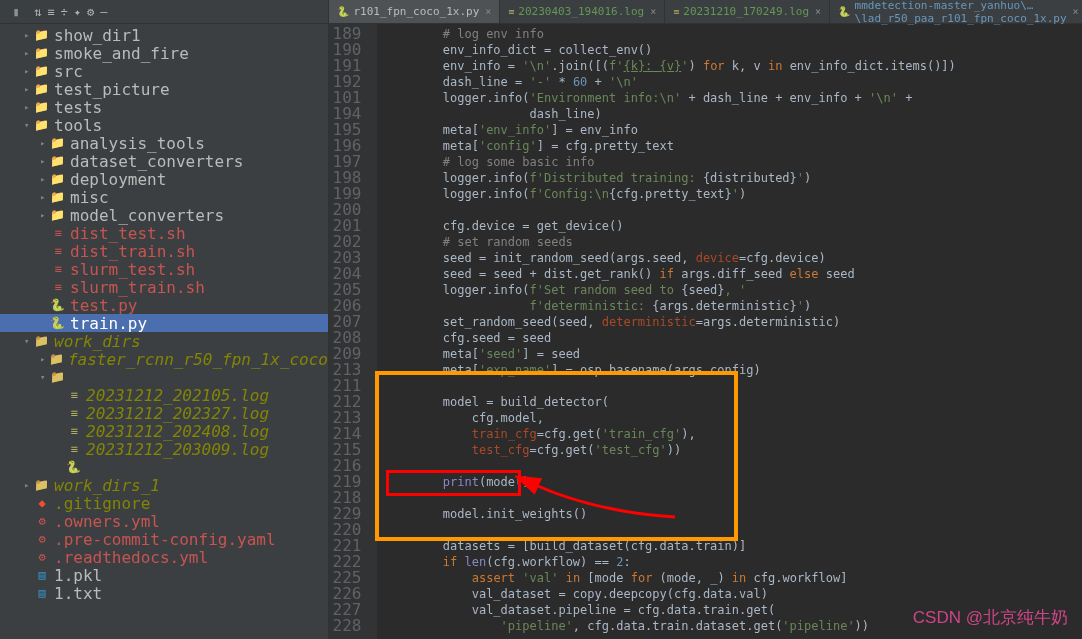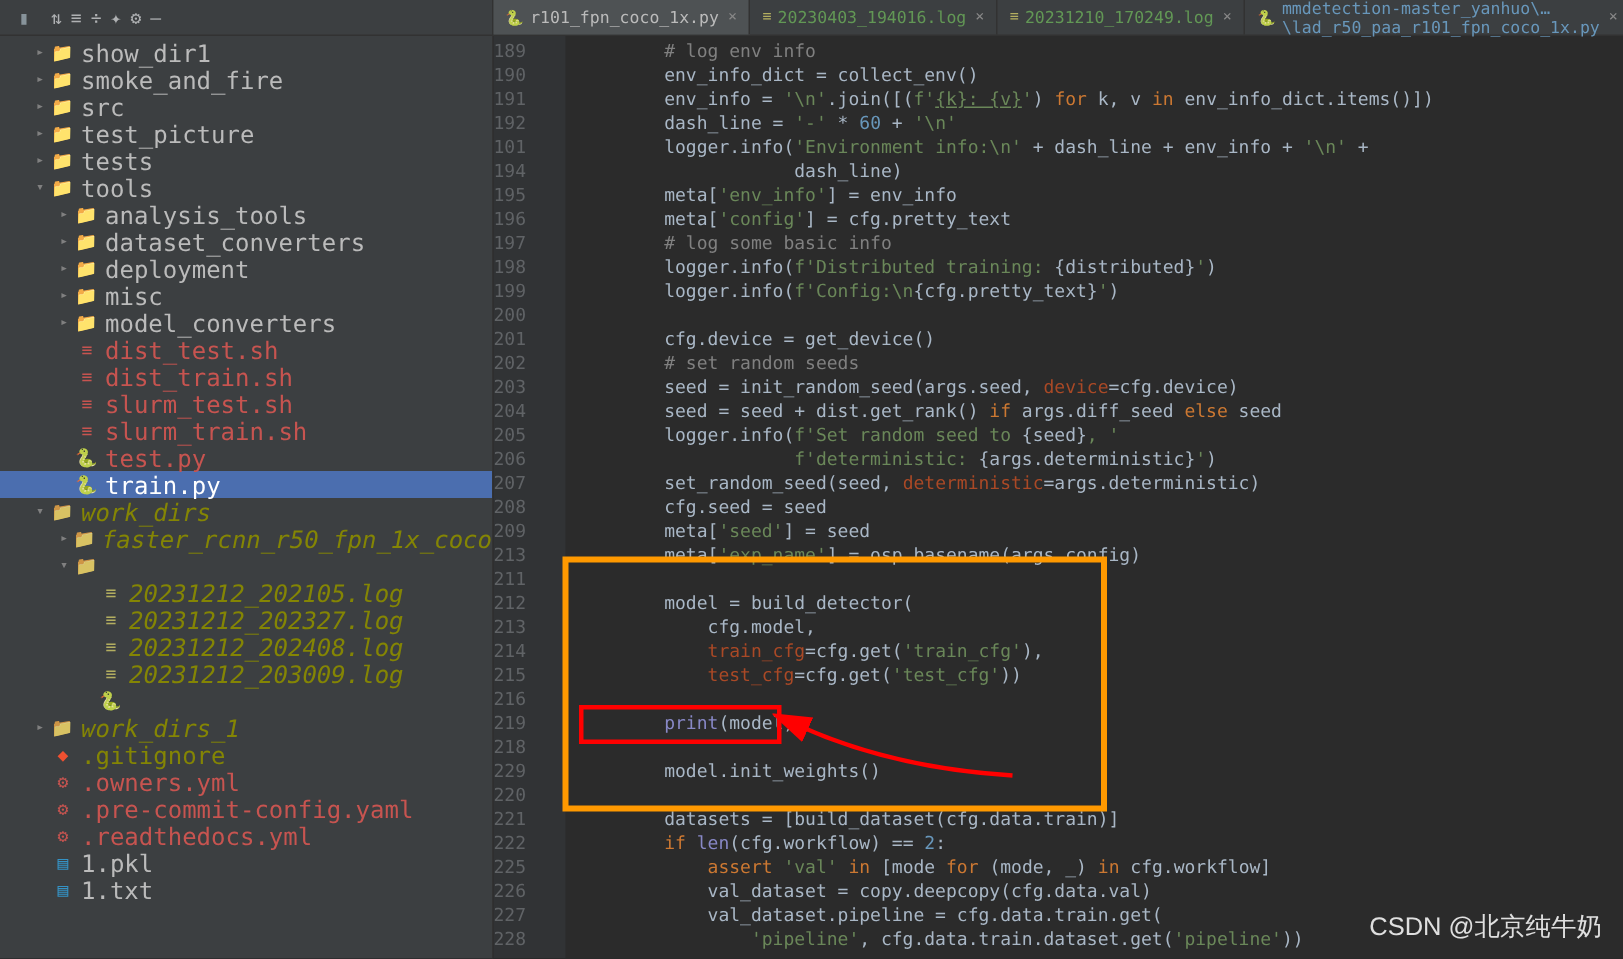"189" .gutter { font-size: 12px -> 16px; text-align: left -> center }
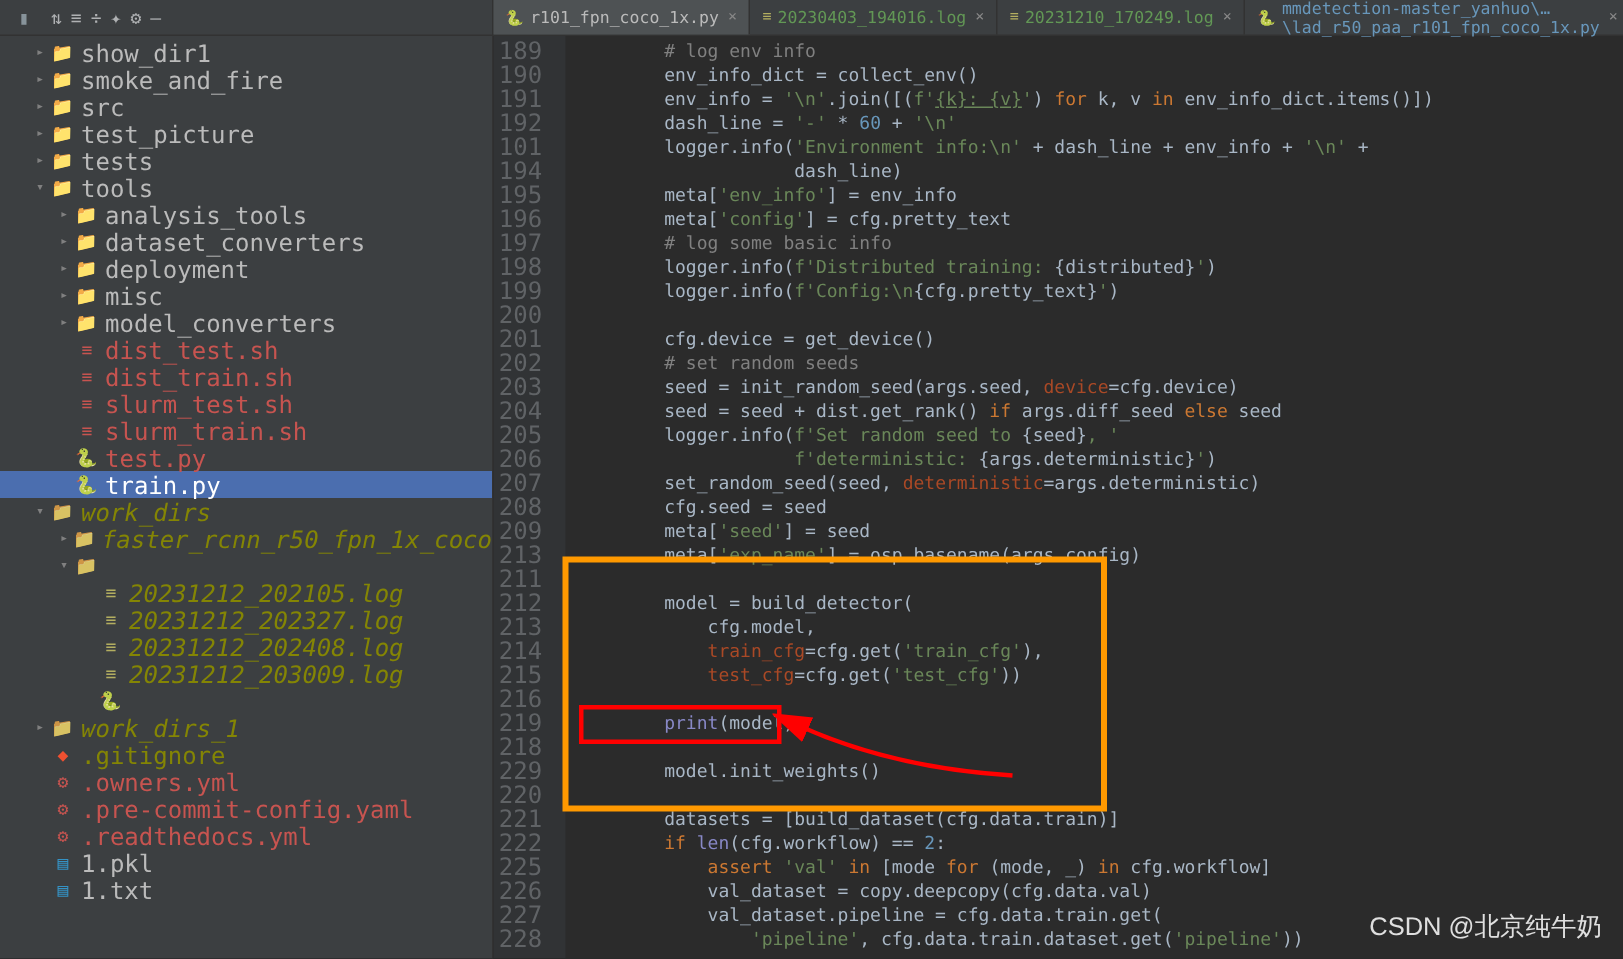"CSDN @北京纯牛奶" .watermark { color: #ffffff -> #ec4899 }
